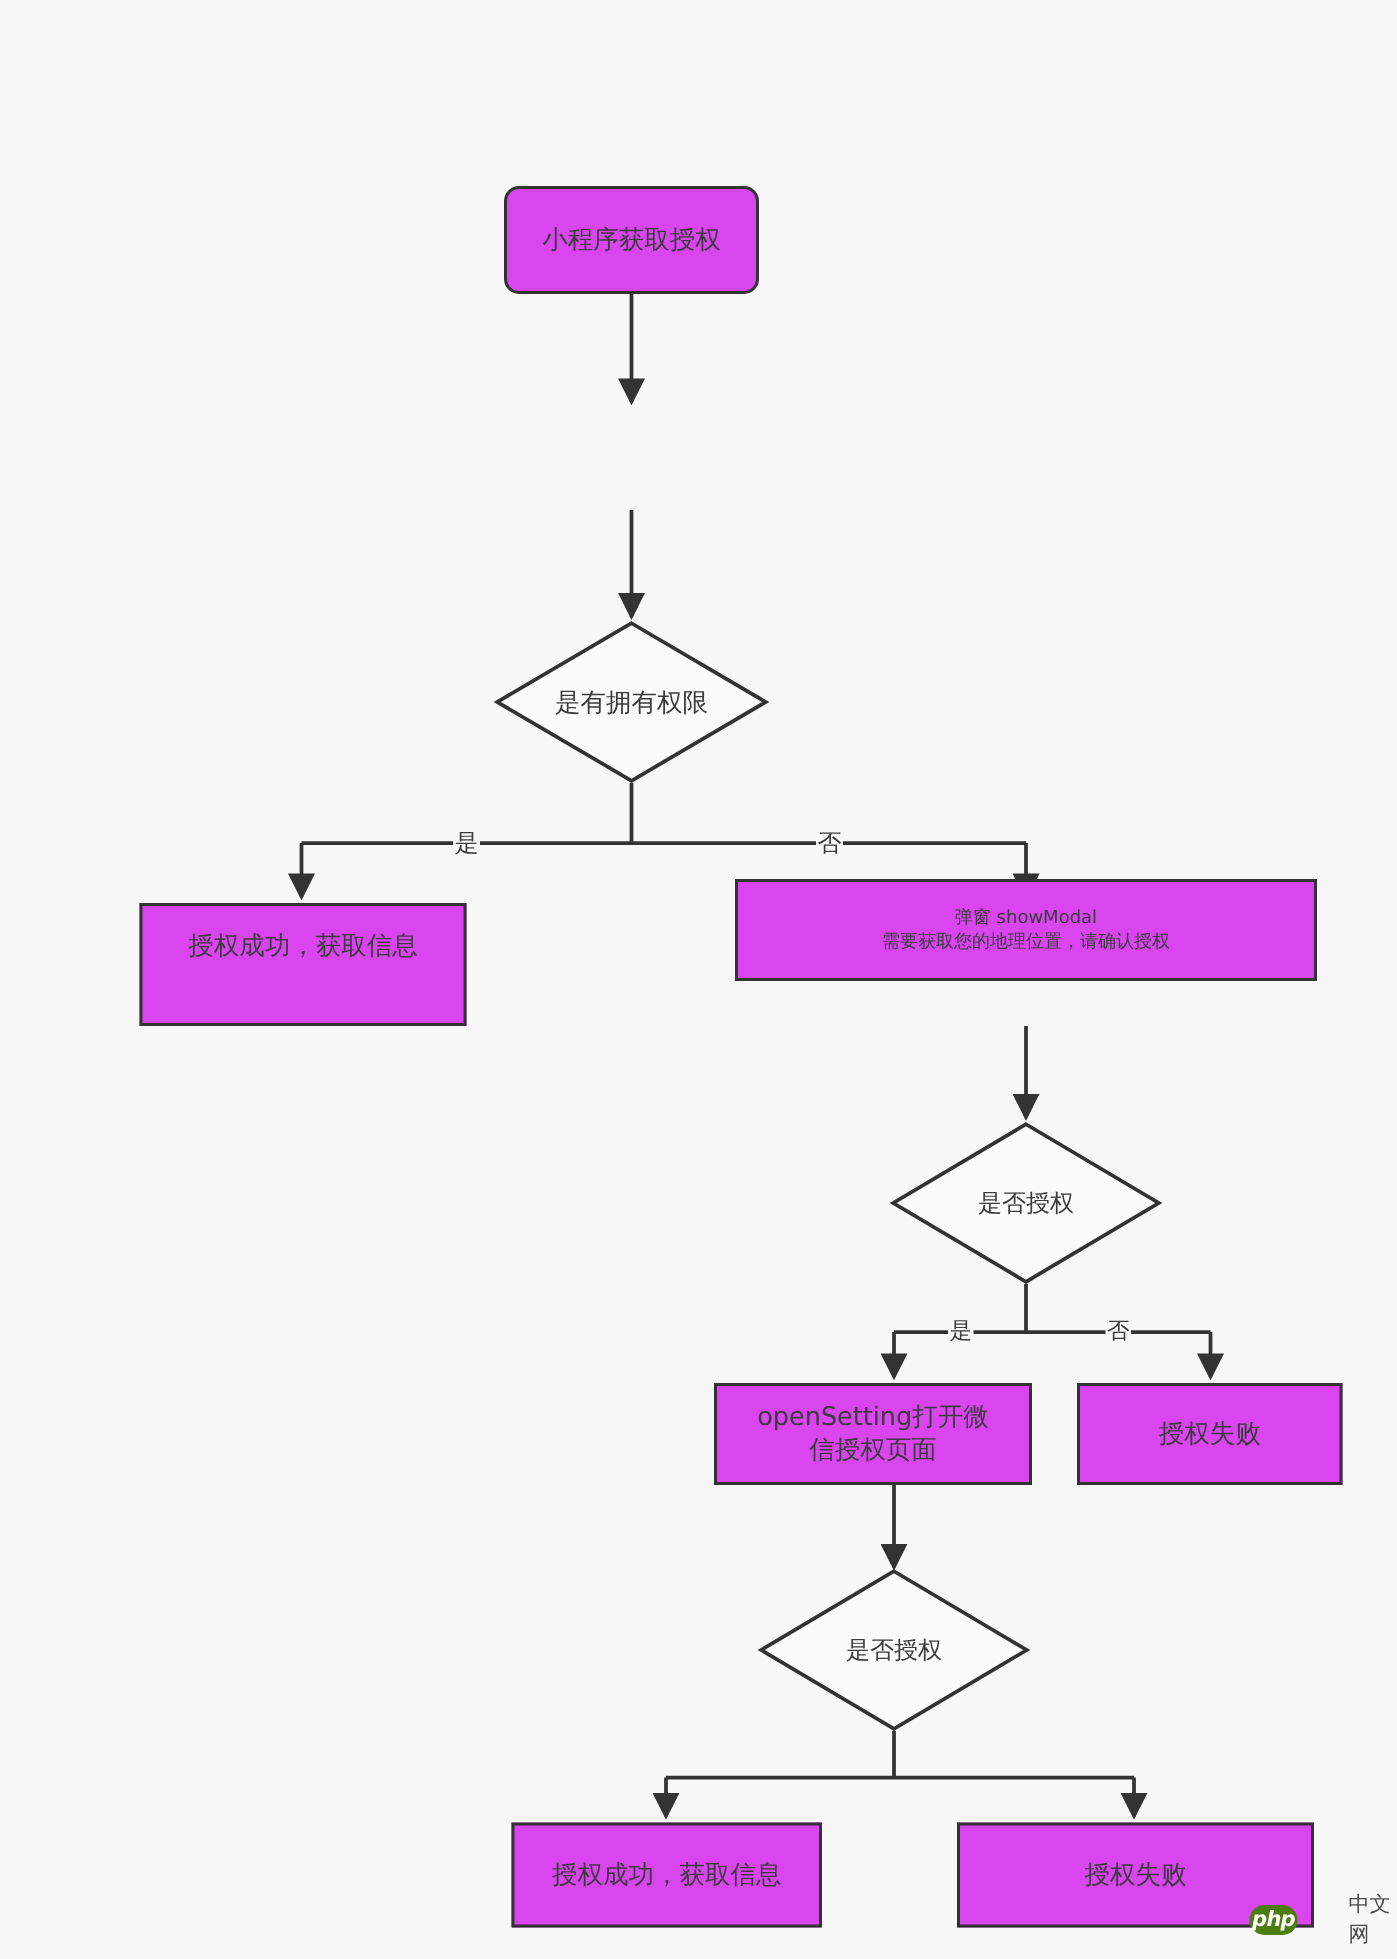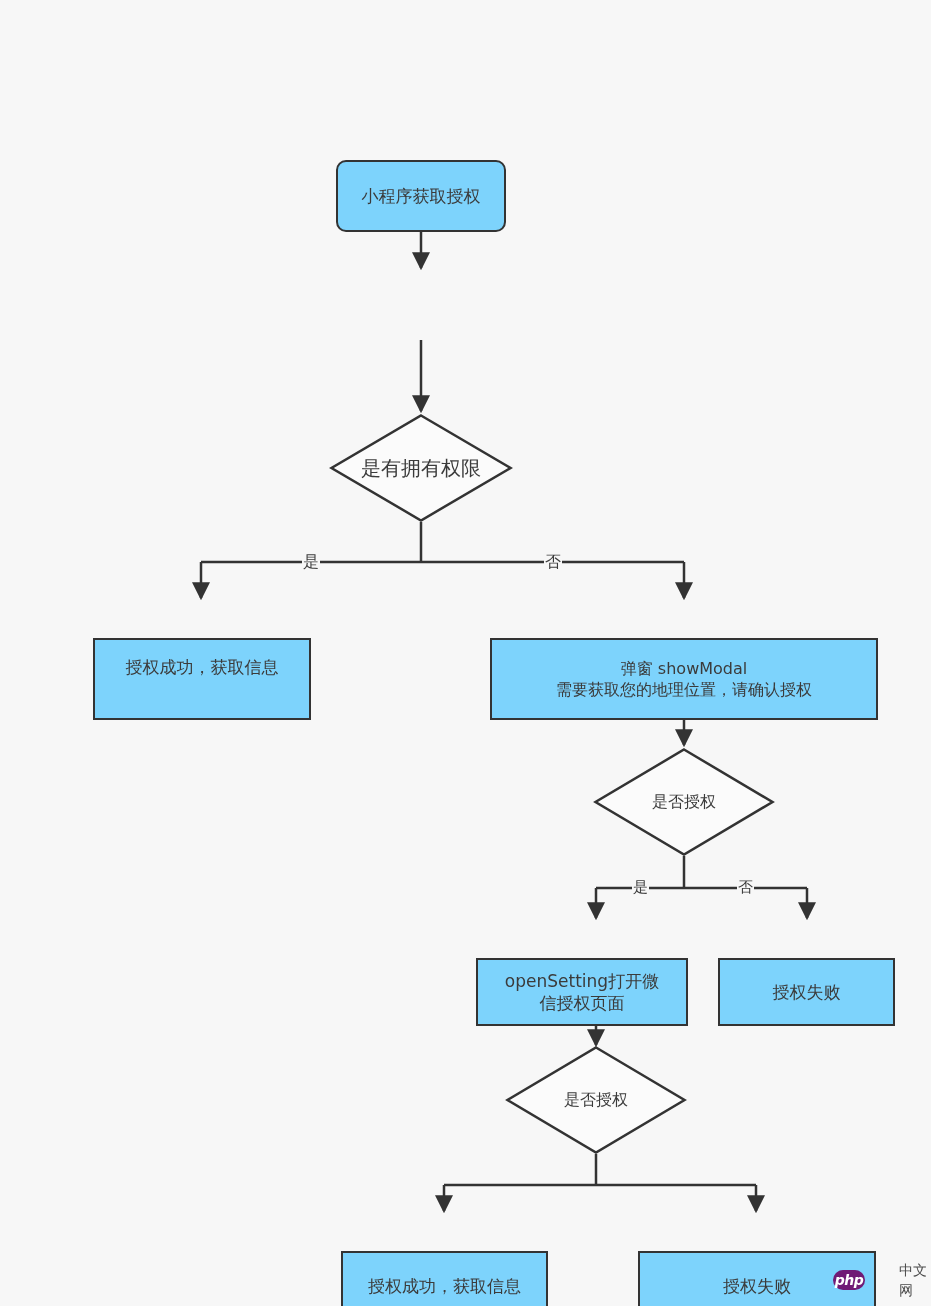"小程序获取授权" .node { background: #7dd3fc -> #d946ef; margin-top: 36px -> none }
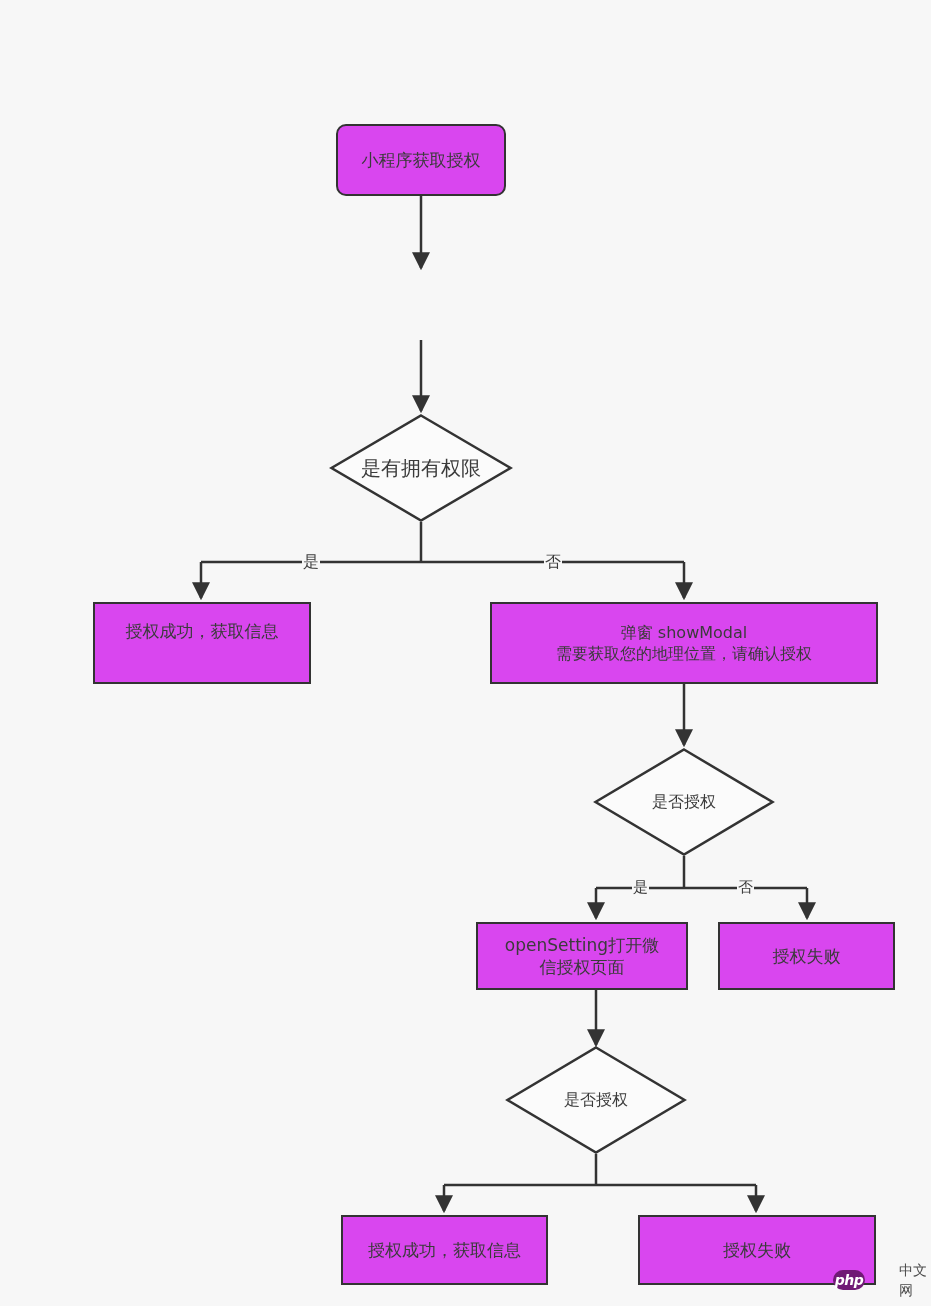"是有拥有权限" div.dlabel { font-size: 20px -> 17px }
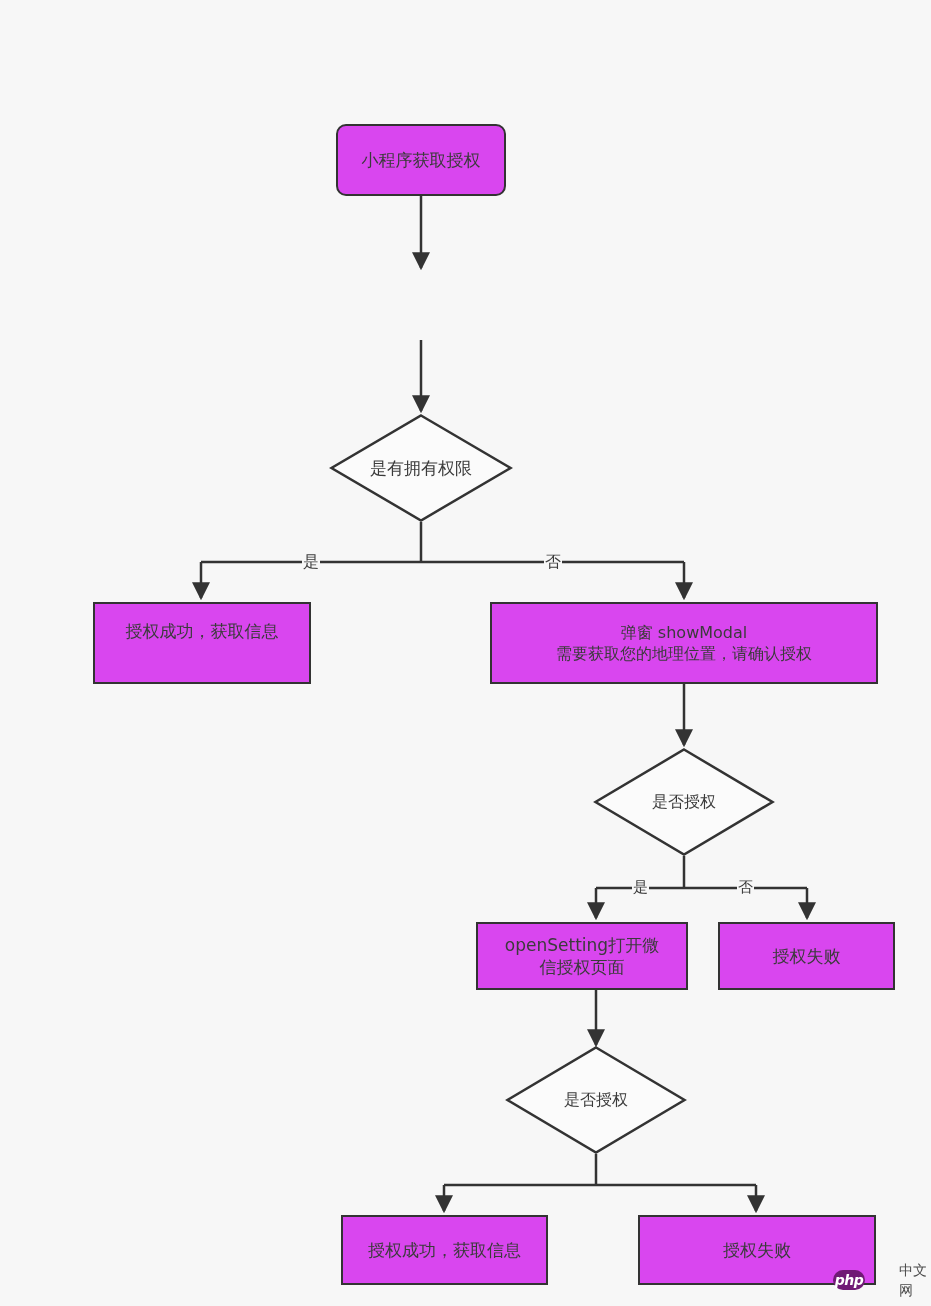"弹窗 showModal" div.node { font-size: 16px -> 12px; height: 82px -> 68px; top: 602px -> 586px }
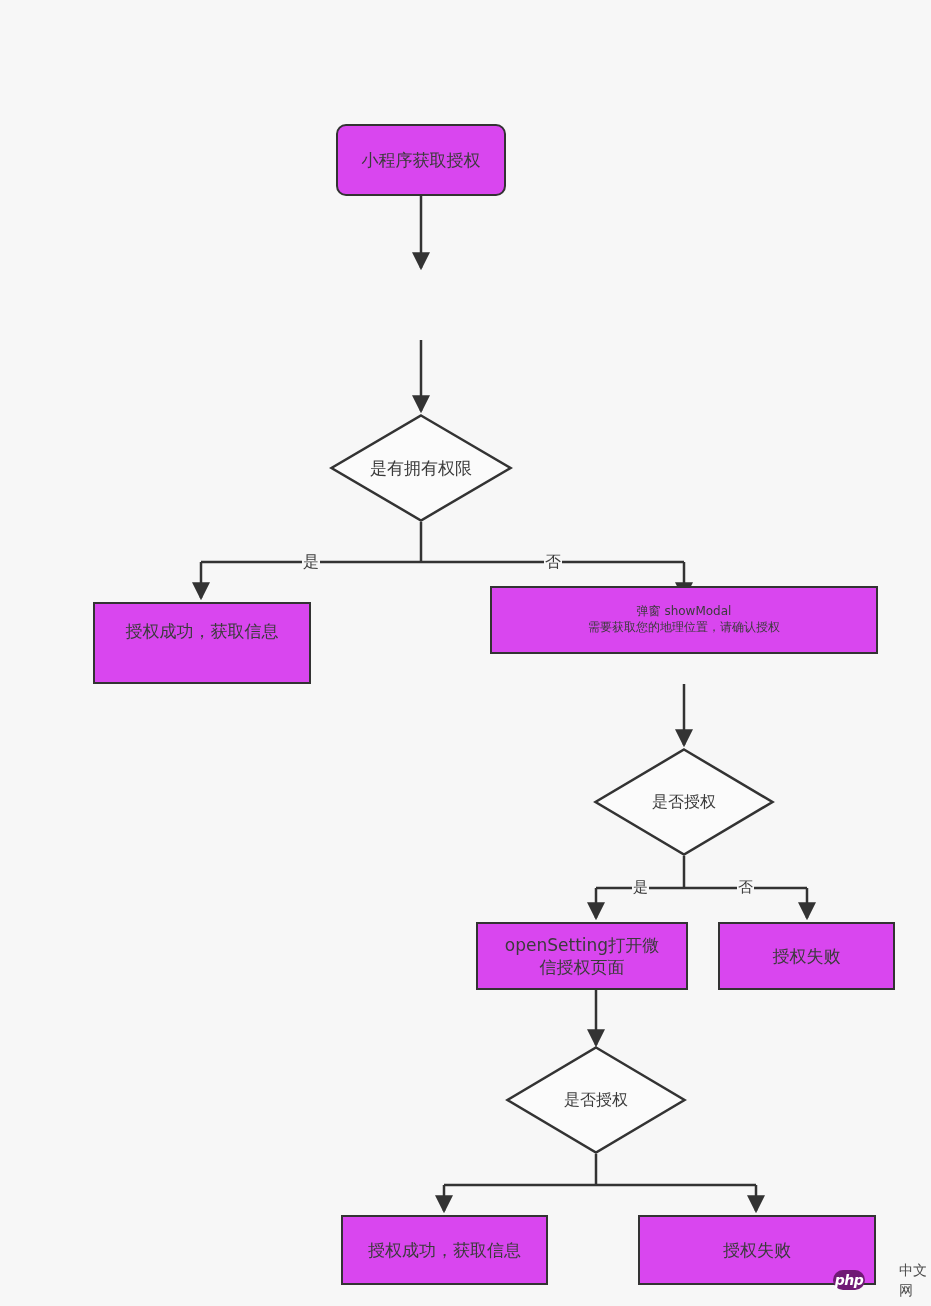"php" .wm-badge { background: #701a75 -> #4d7c0f }
